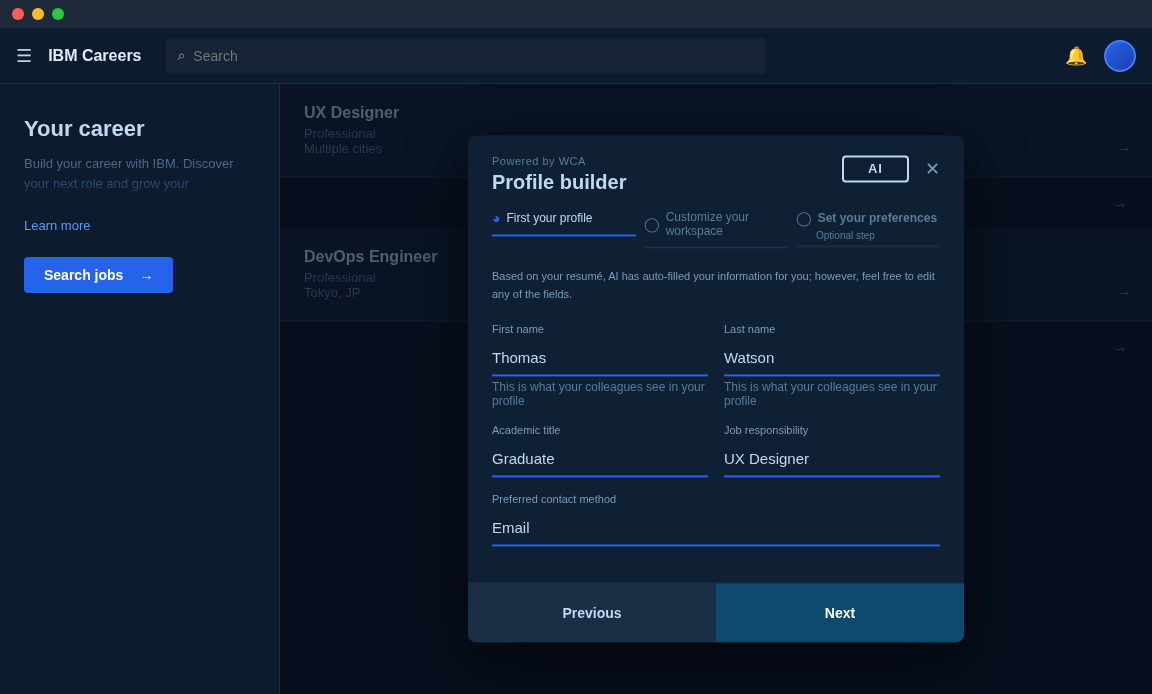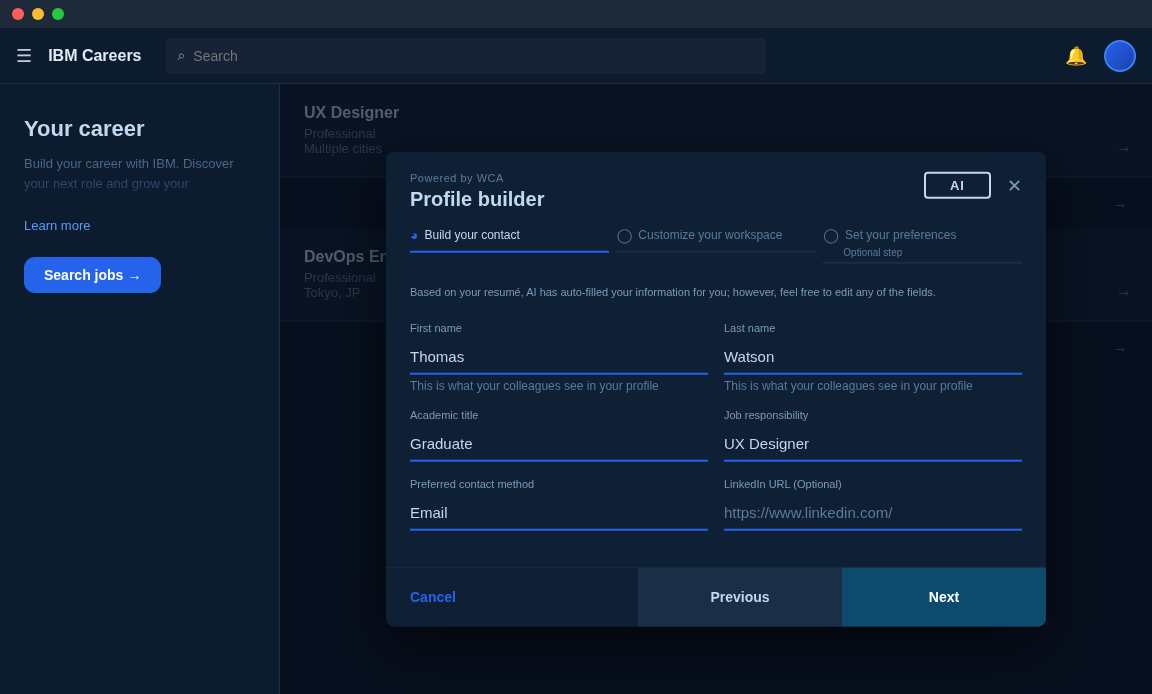"Powered by WCA" .modal { width: 660px -> 496px }
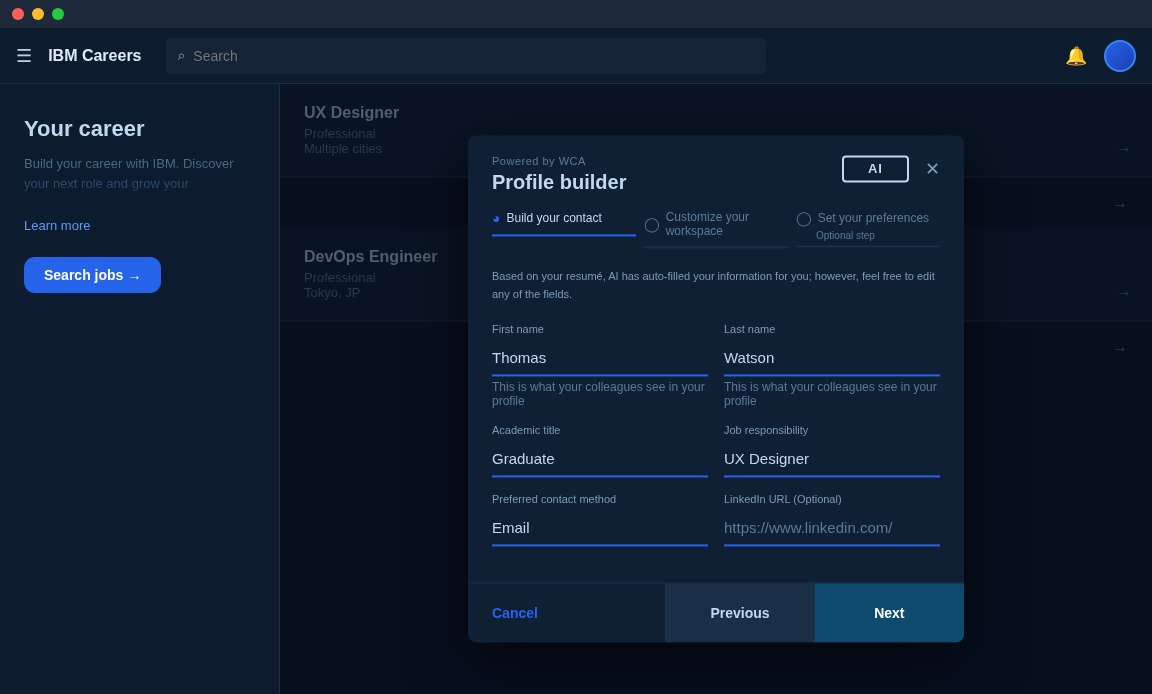"Build your contact" span { text: Build your contact -> First your profile }
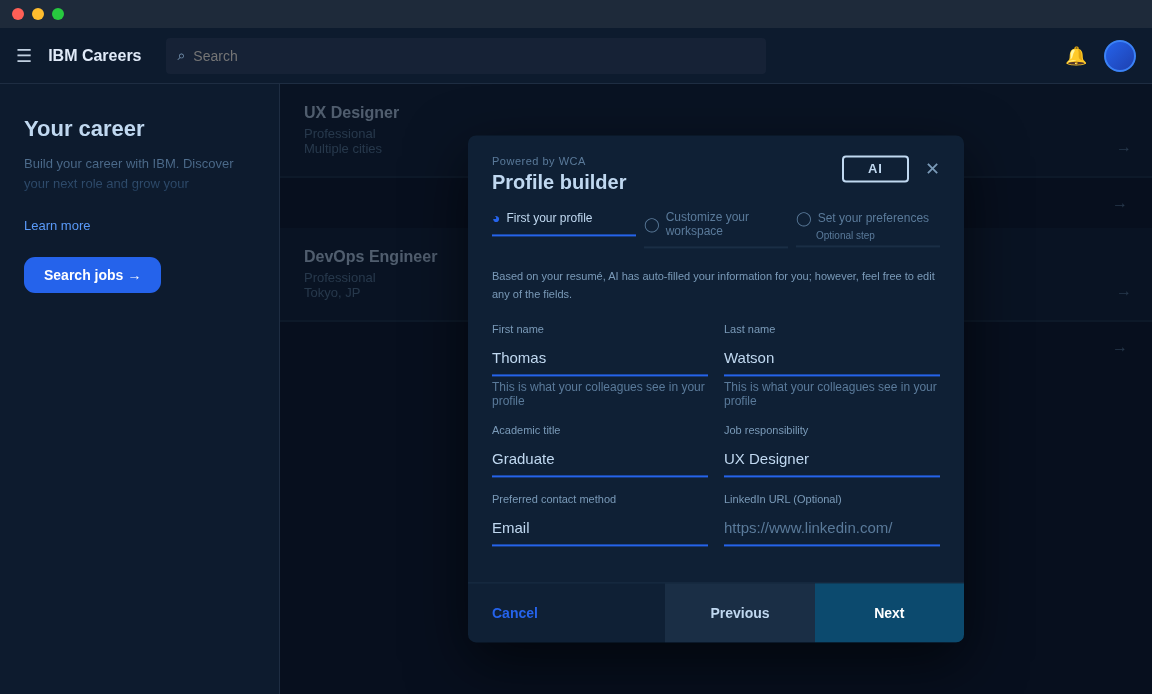"Set your preferences" span { font-weight: 400 -> 700 }
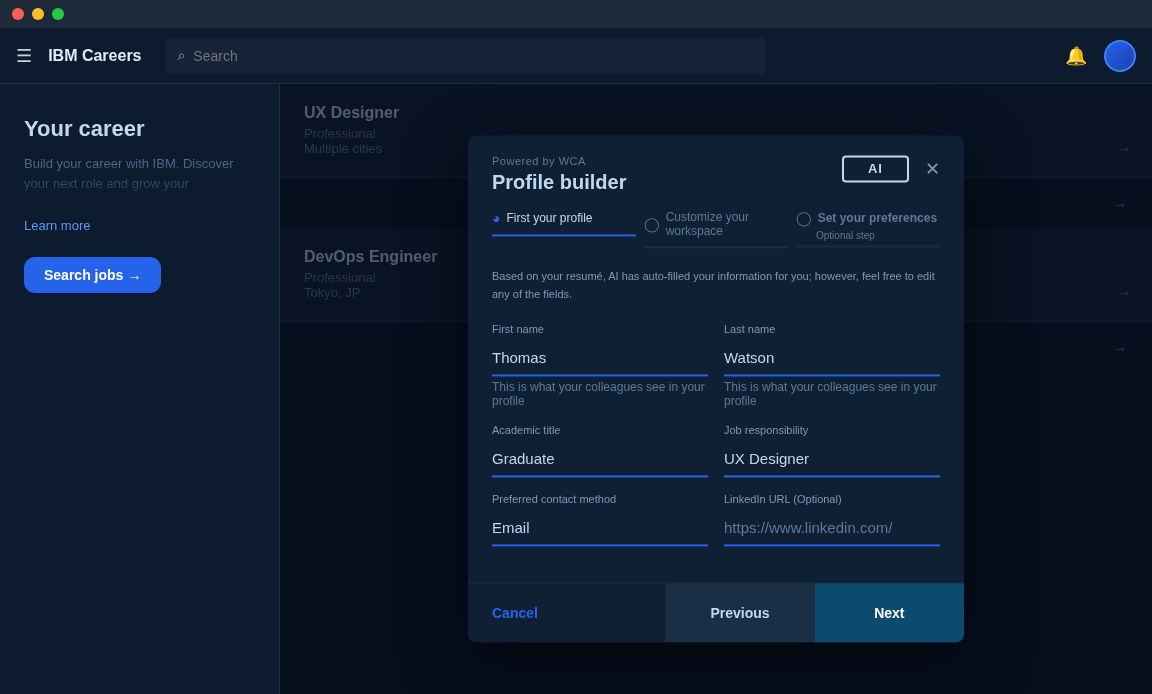"Search jobs" .search-jobs-btn { border-radius: 11px -> 4px; gap: 4px -> 16px }
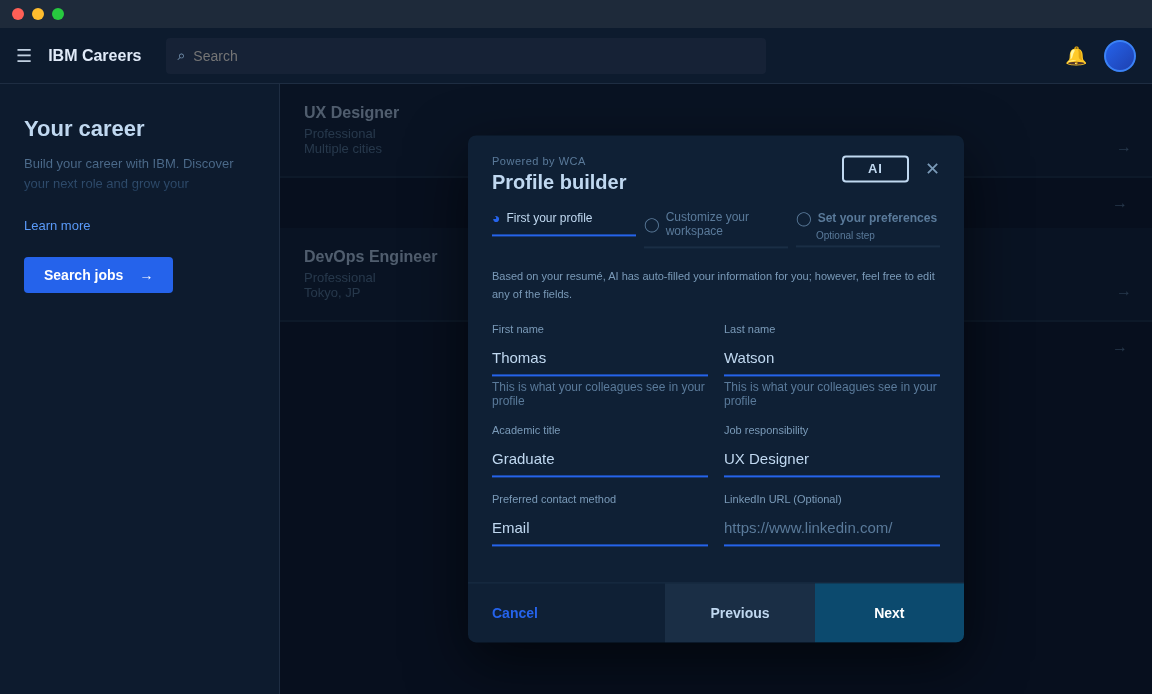"LinkedIn URL (Optional)" div.form-group { html: <div> <label>LinkedIn URL (Optional)</label> <input> </div> -> none }
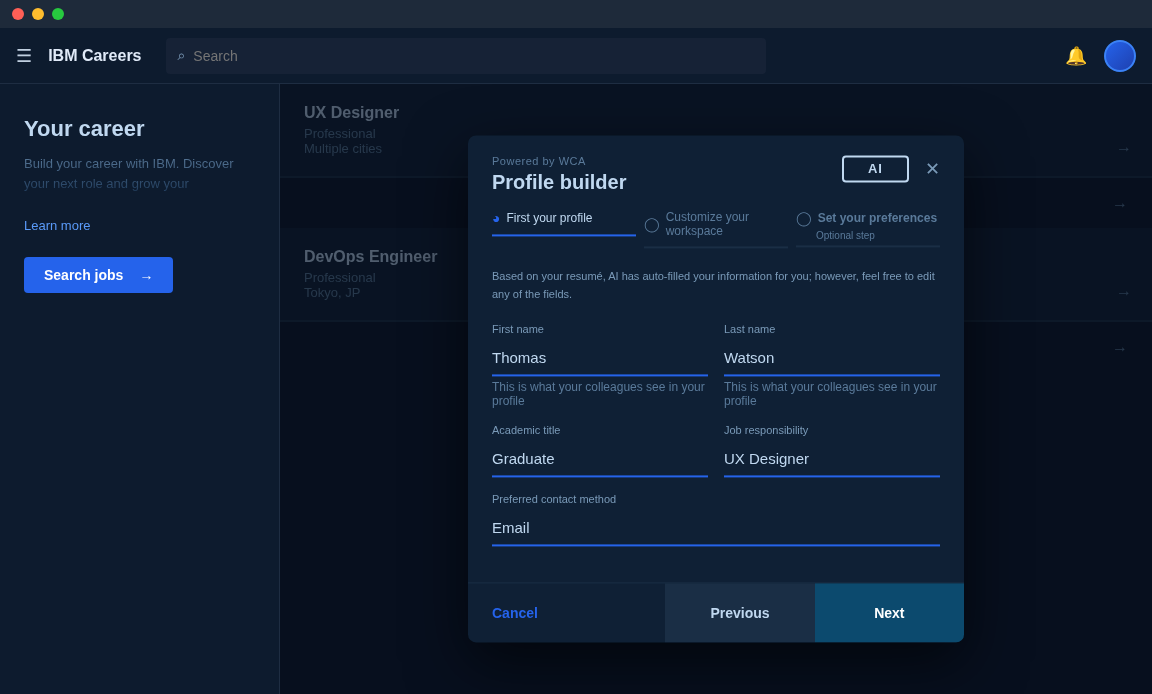"Cancel" button.footer-cancel { html: <button>Cancel</button> -> none }
